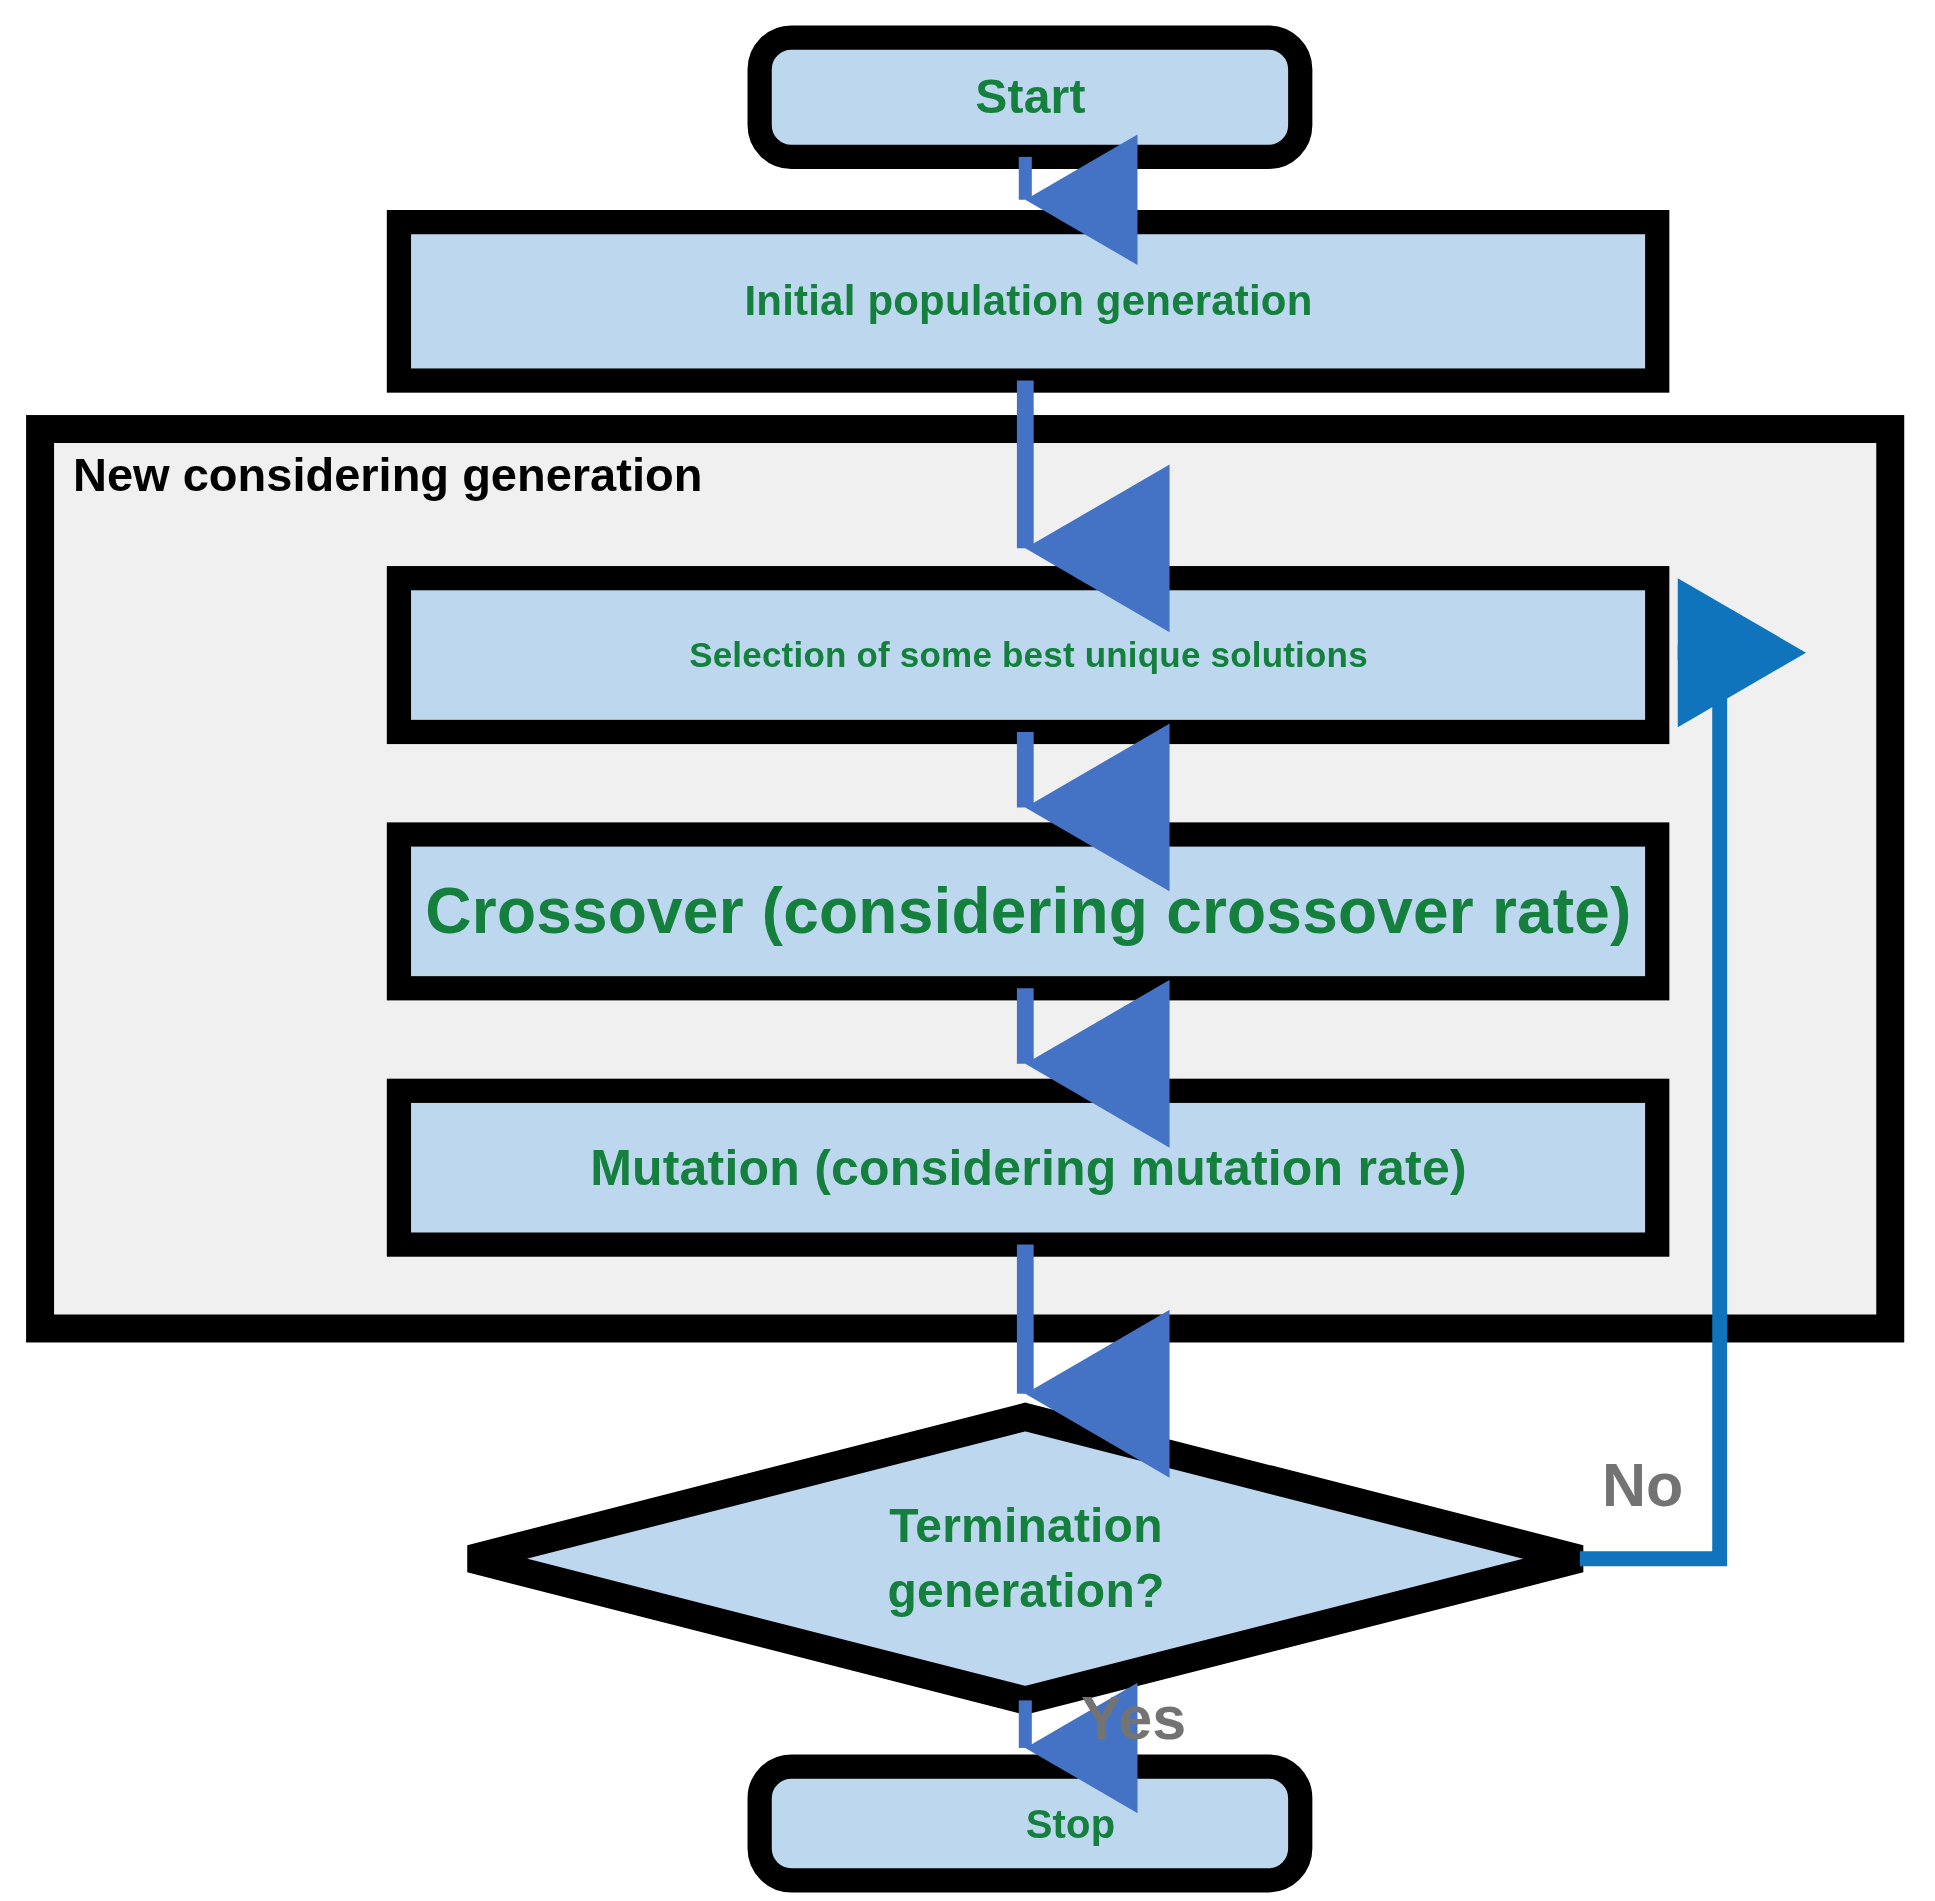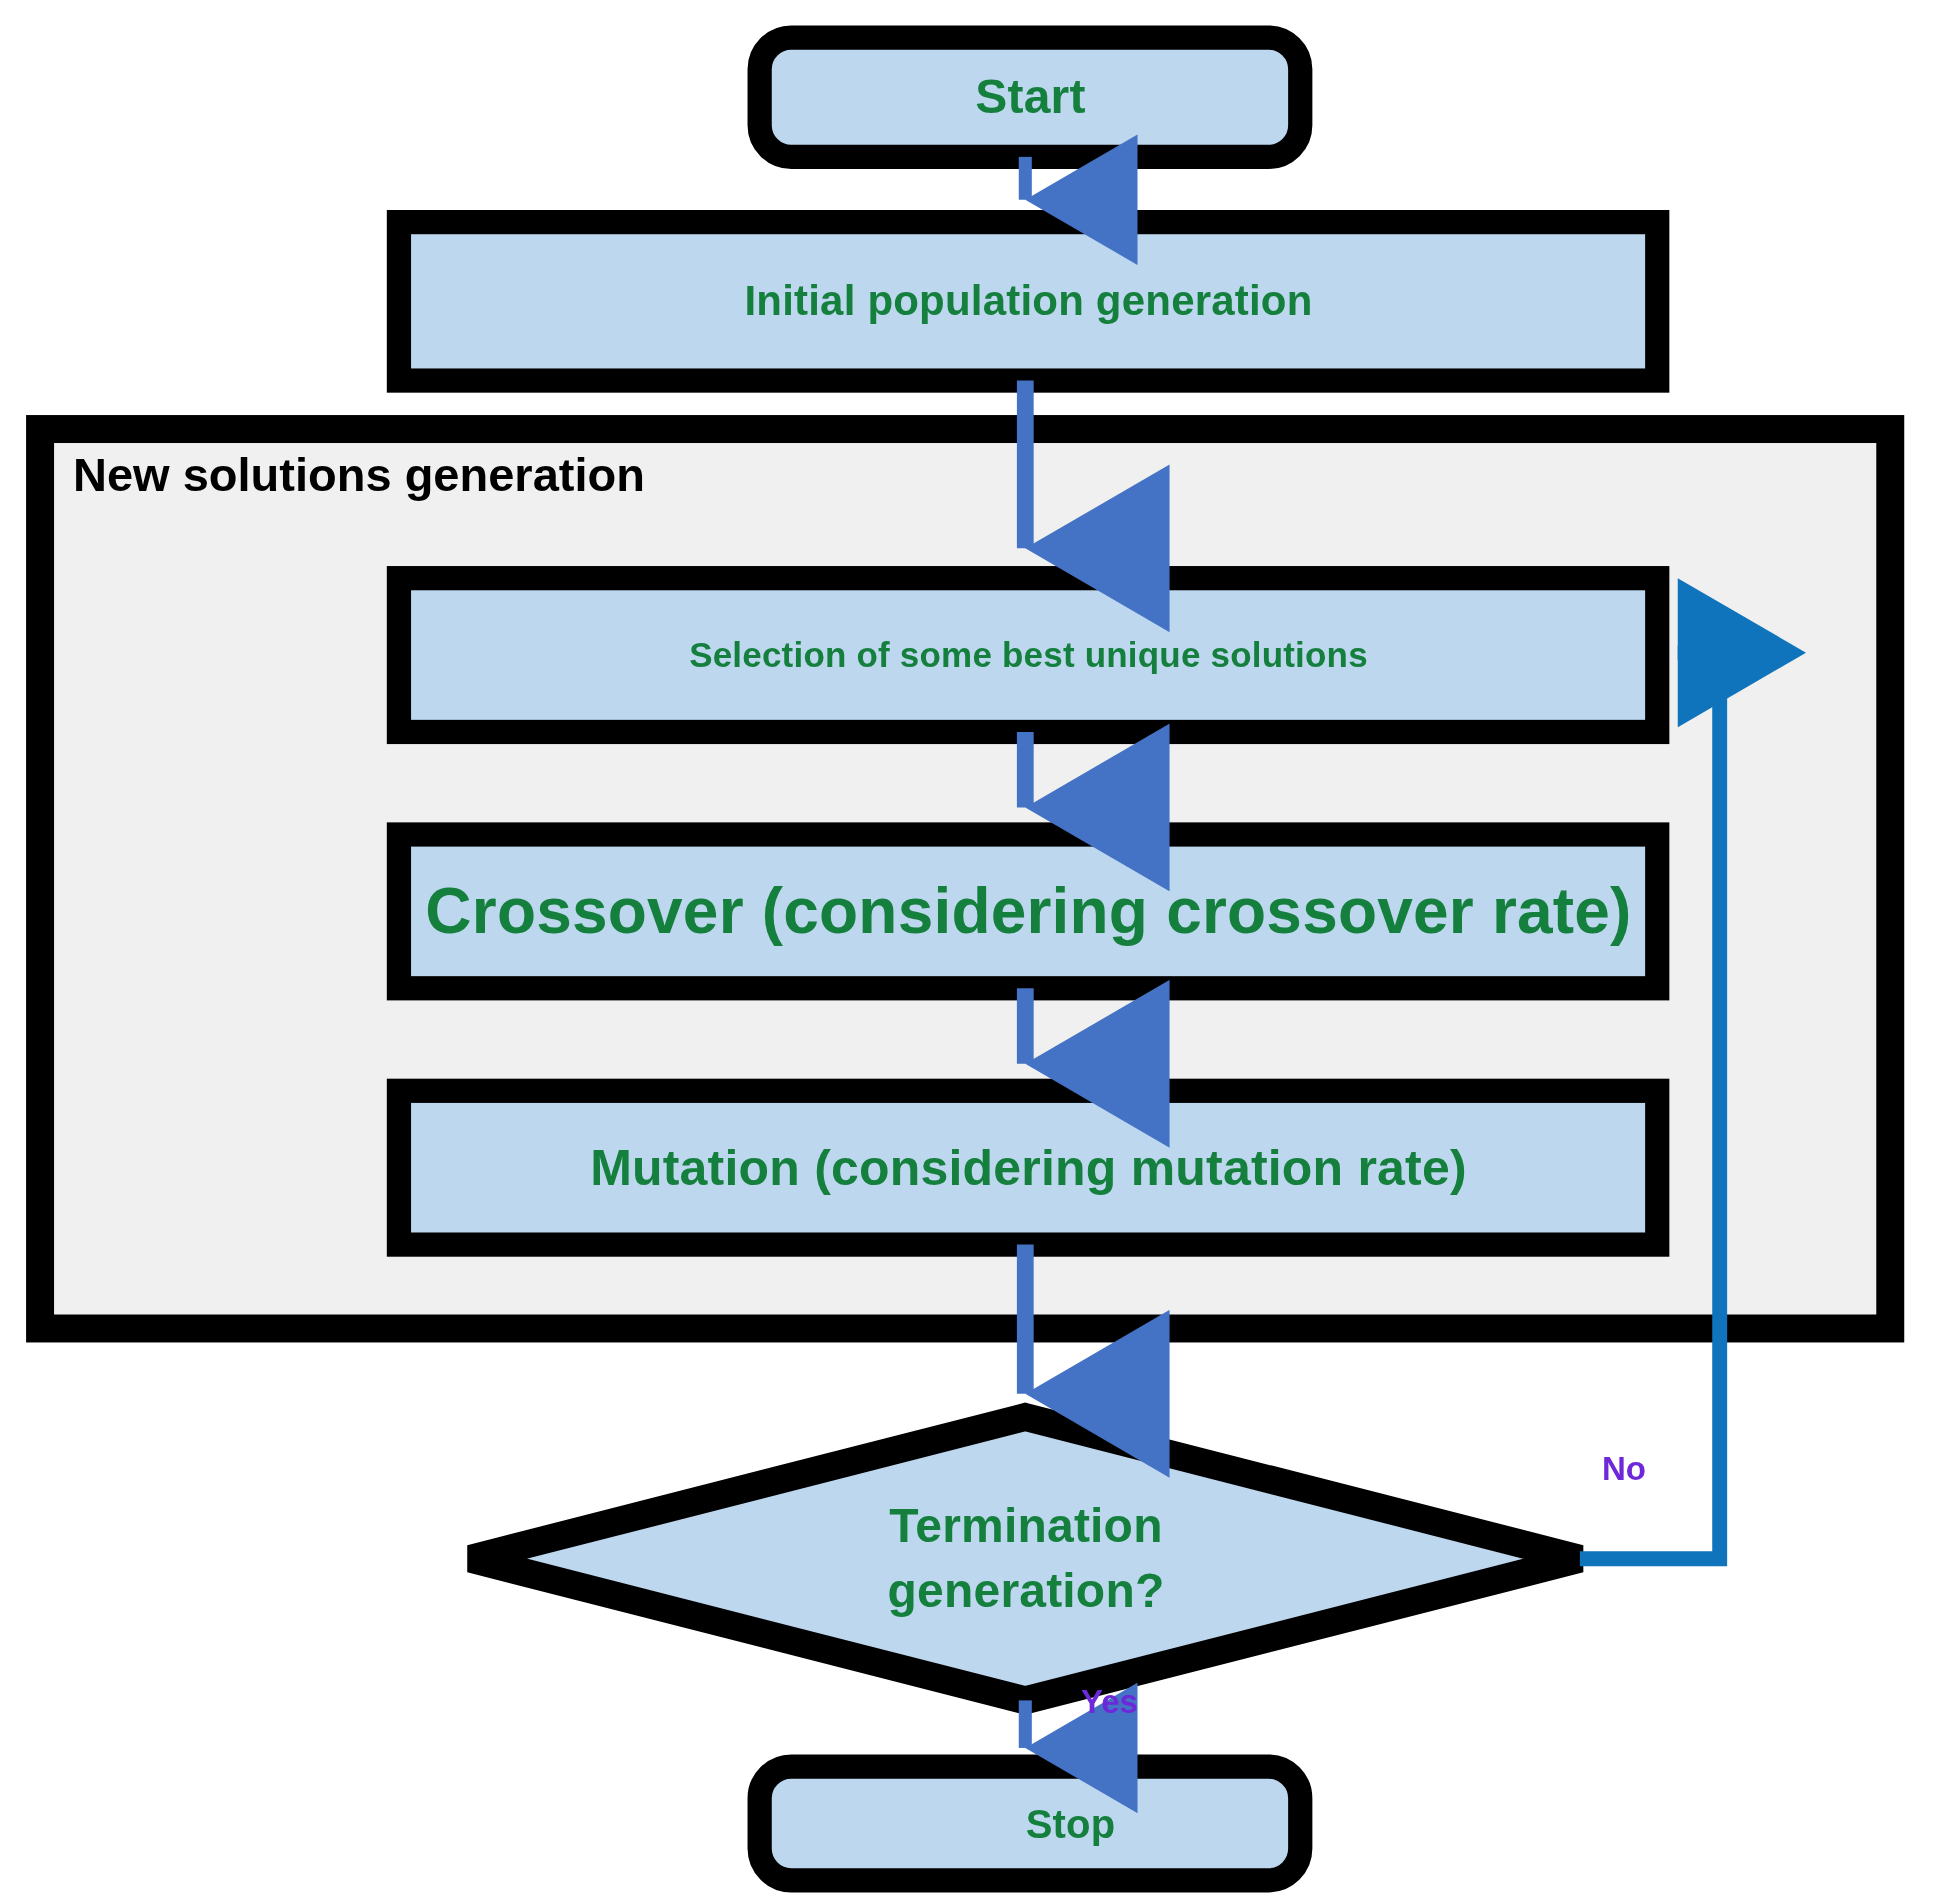"New solutions generation" div.group-title { text: solutions -> considering }
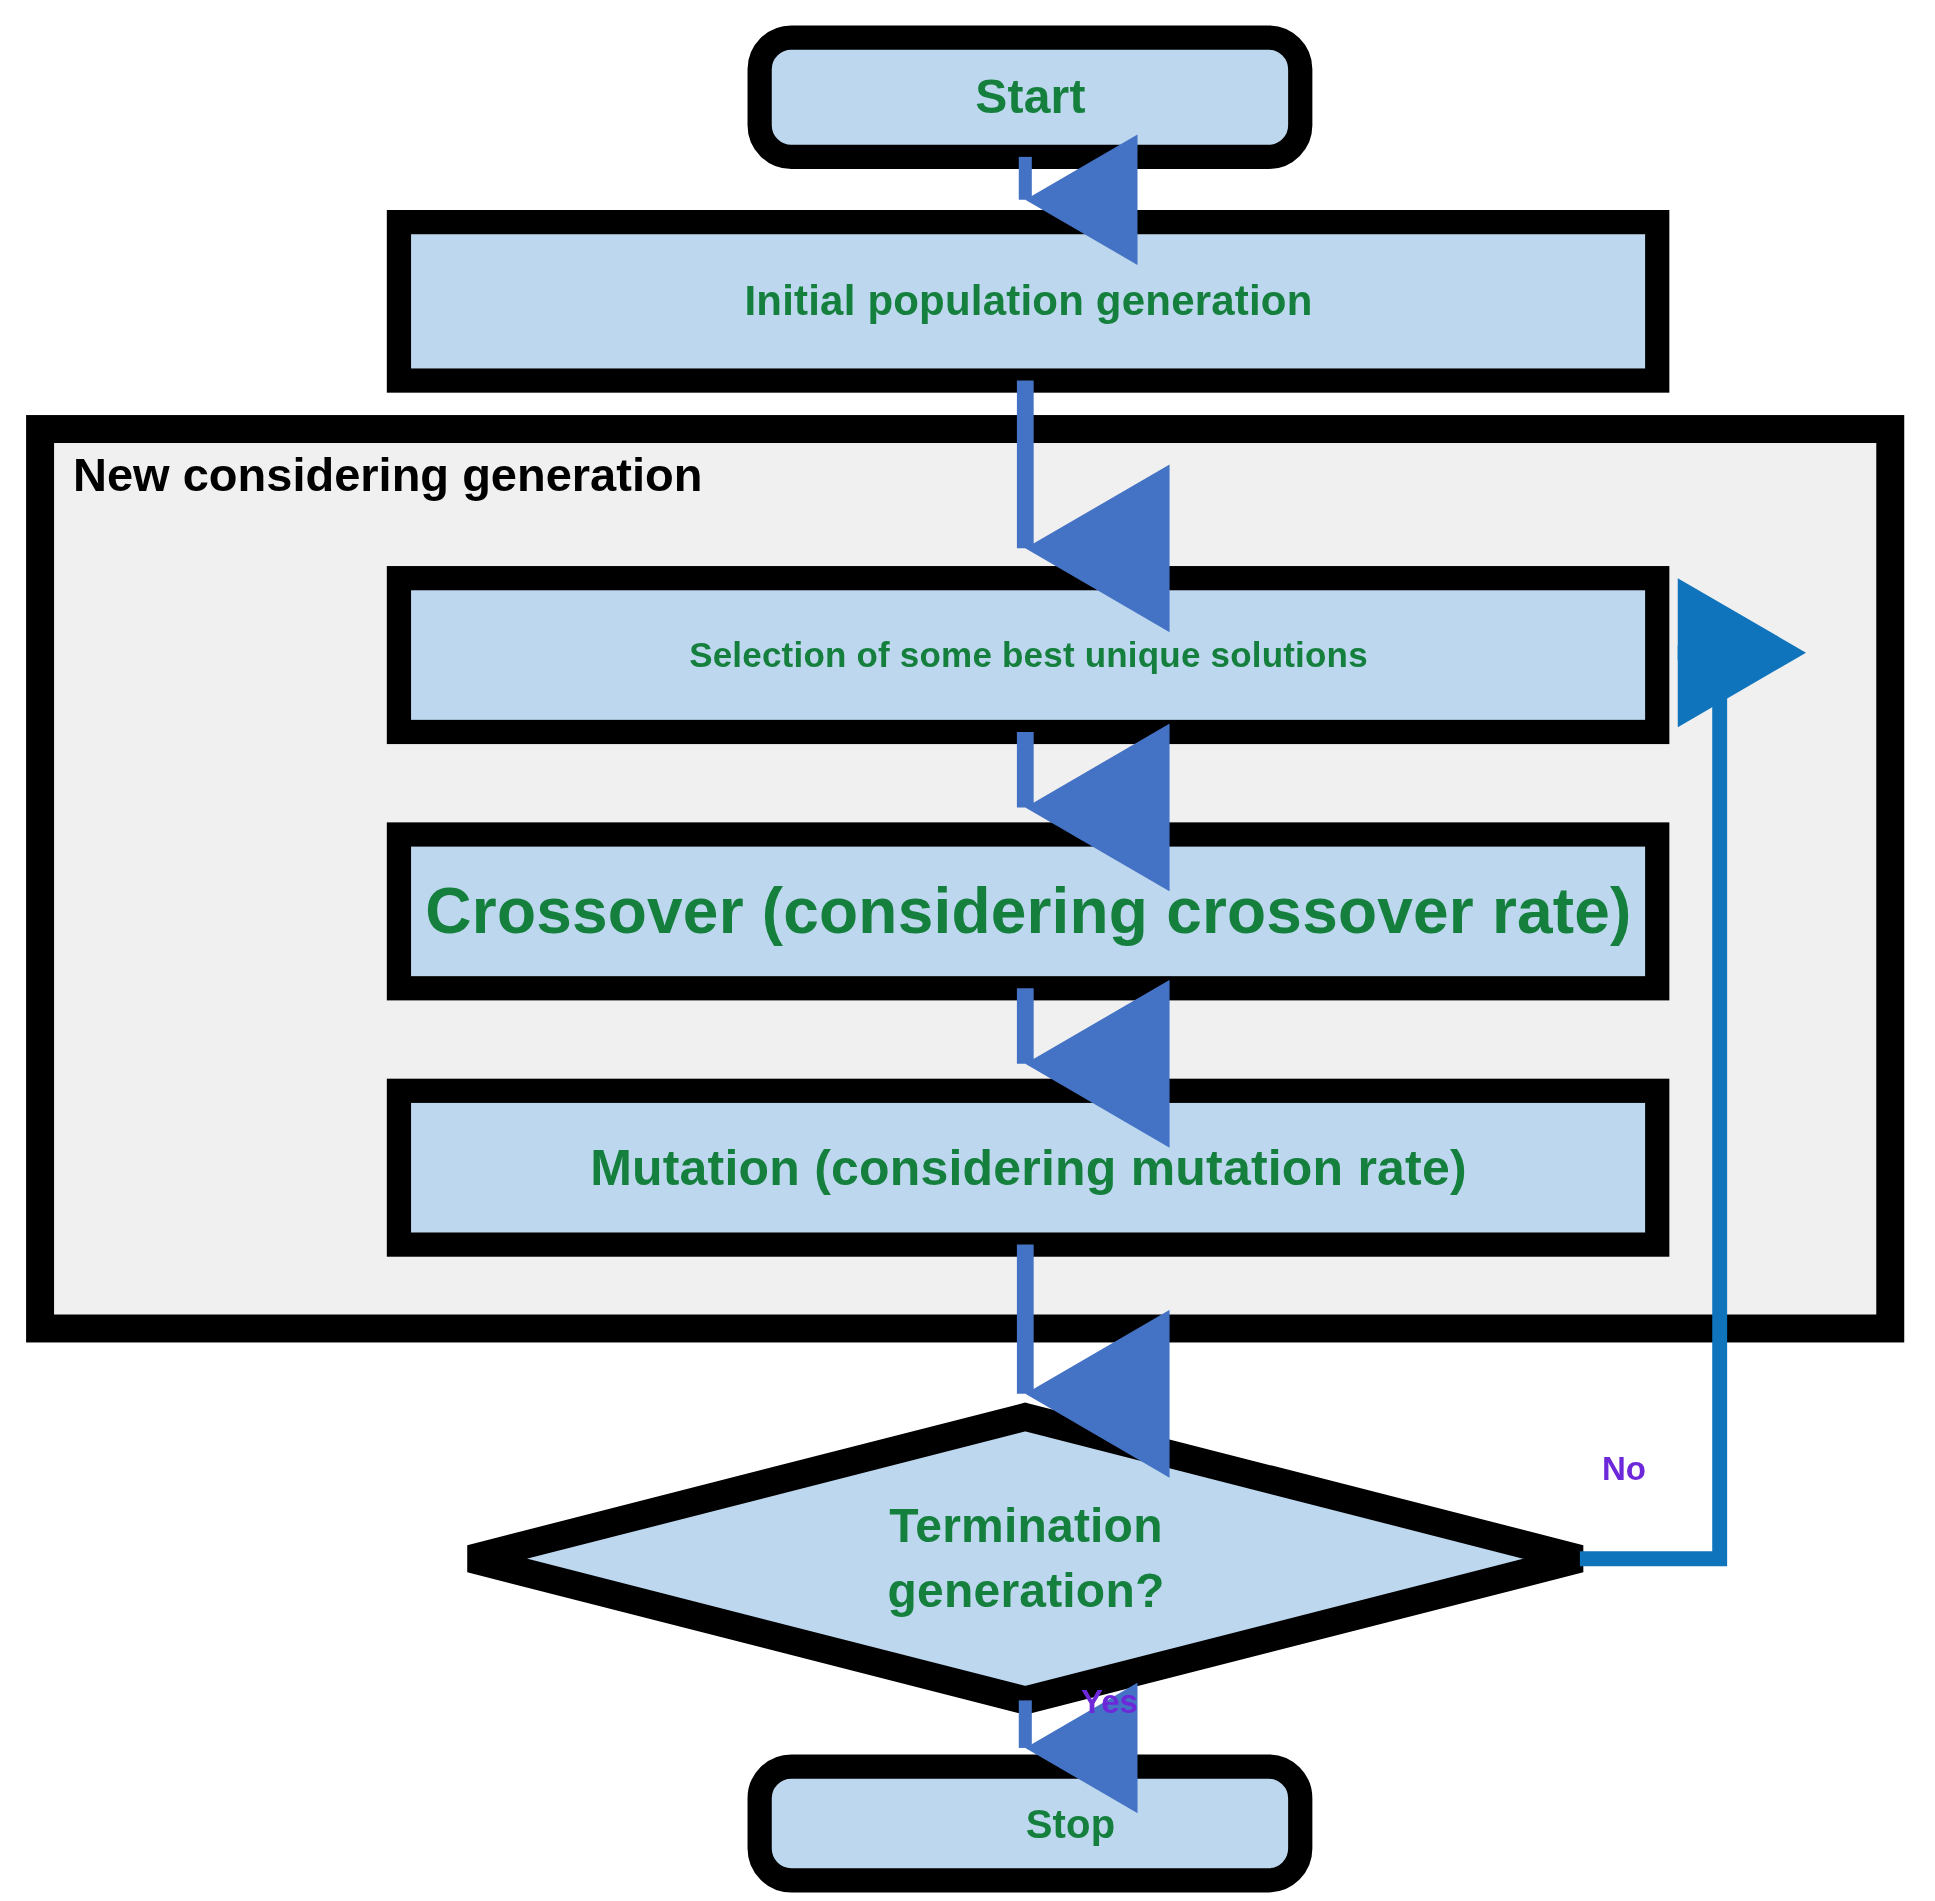"No" .edge-label { color: #6d28d9 -> #737373; font-size: 33px -> 61px }
